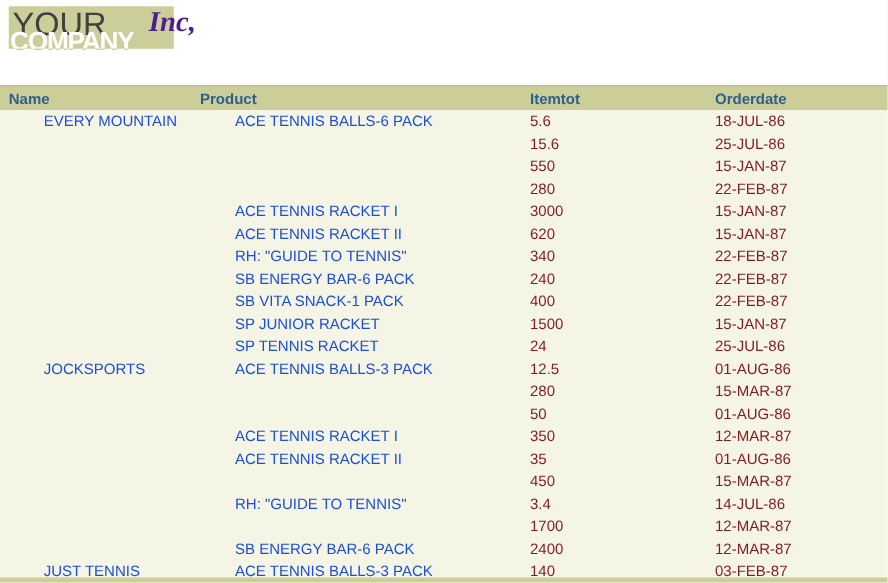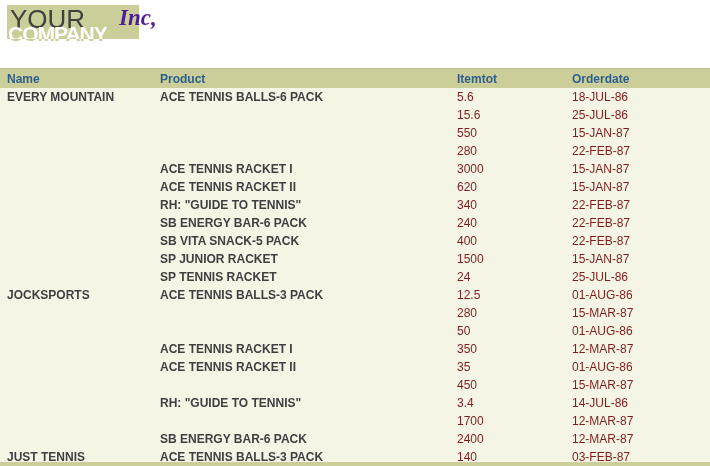"Itemtot" .c-itemtot { margin-left: 33px -> none }
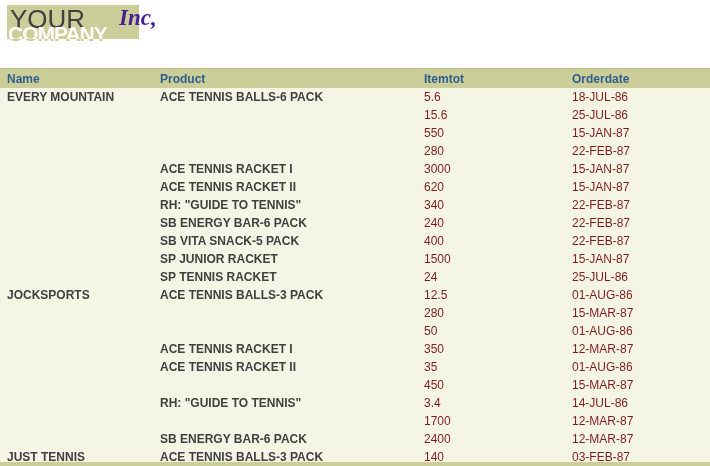"EVERY MOUNTAIN" .cell-name, .cell-product { color: #404040 -> #1d4ed8; font-weight: bold -> normal; margin-left: none -> 28px }
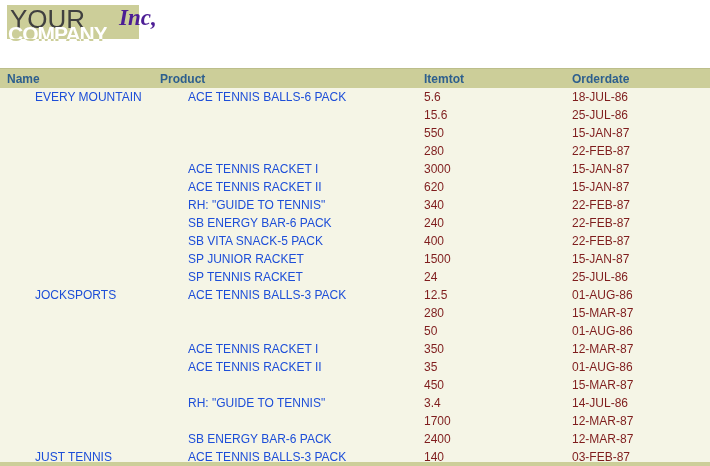"SB VITA SNACK-5 PACK" span.col { text: SNACK-5 -> SNACK-1 }
